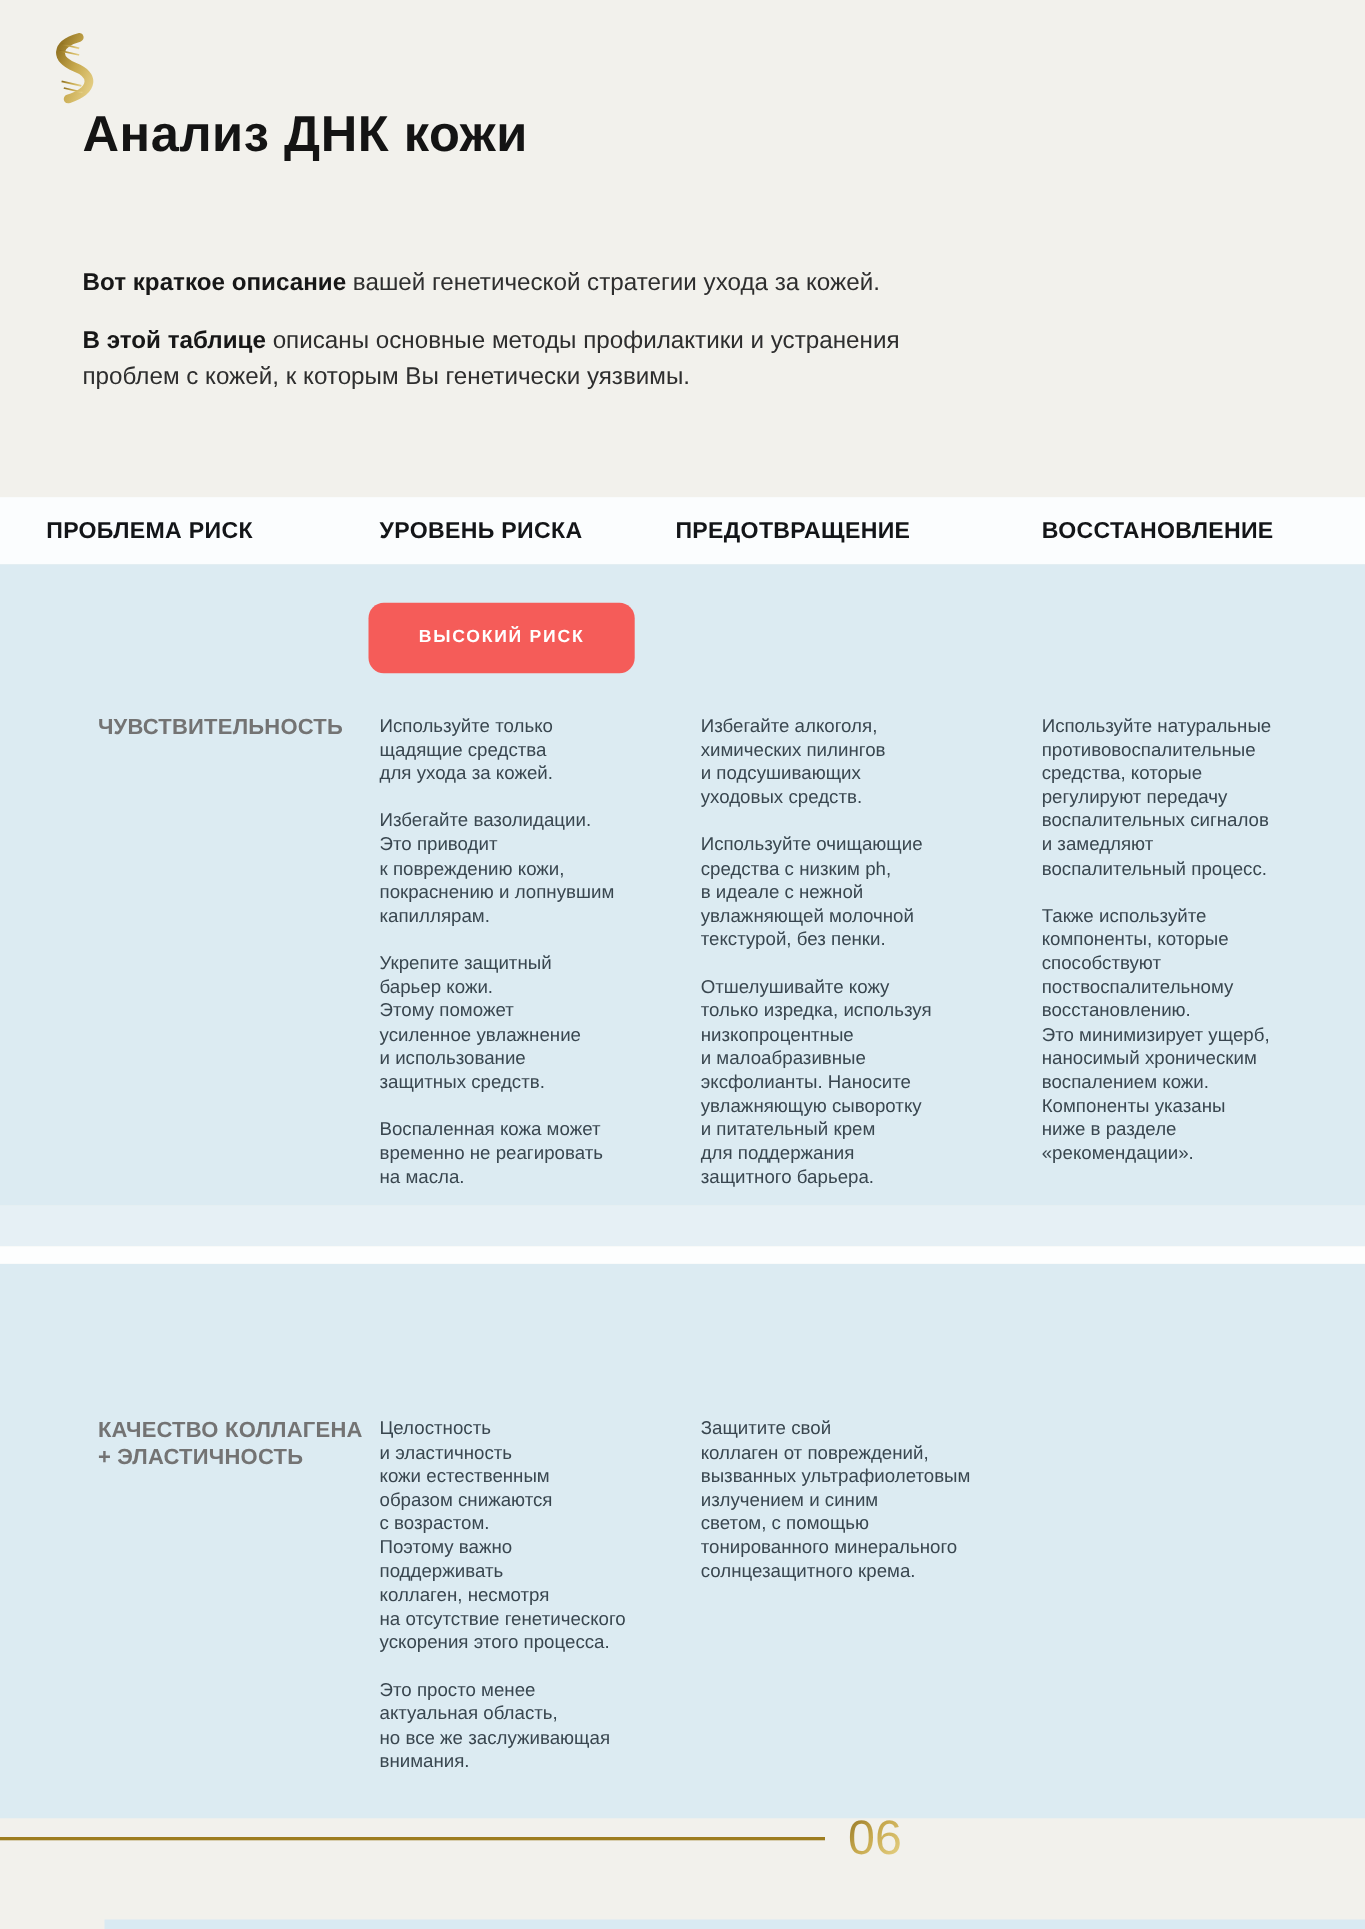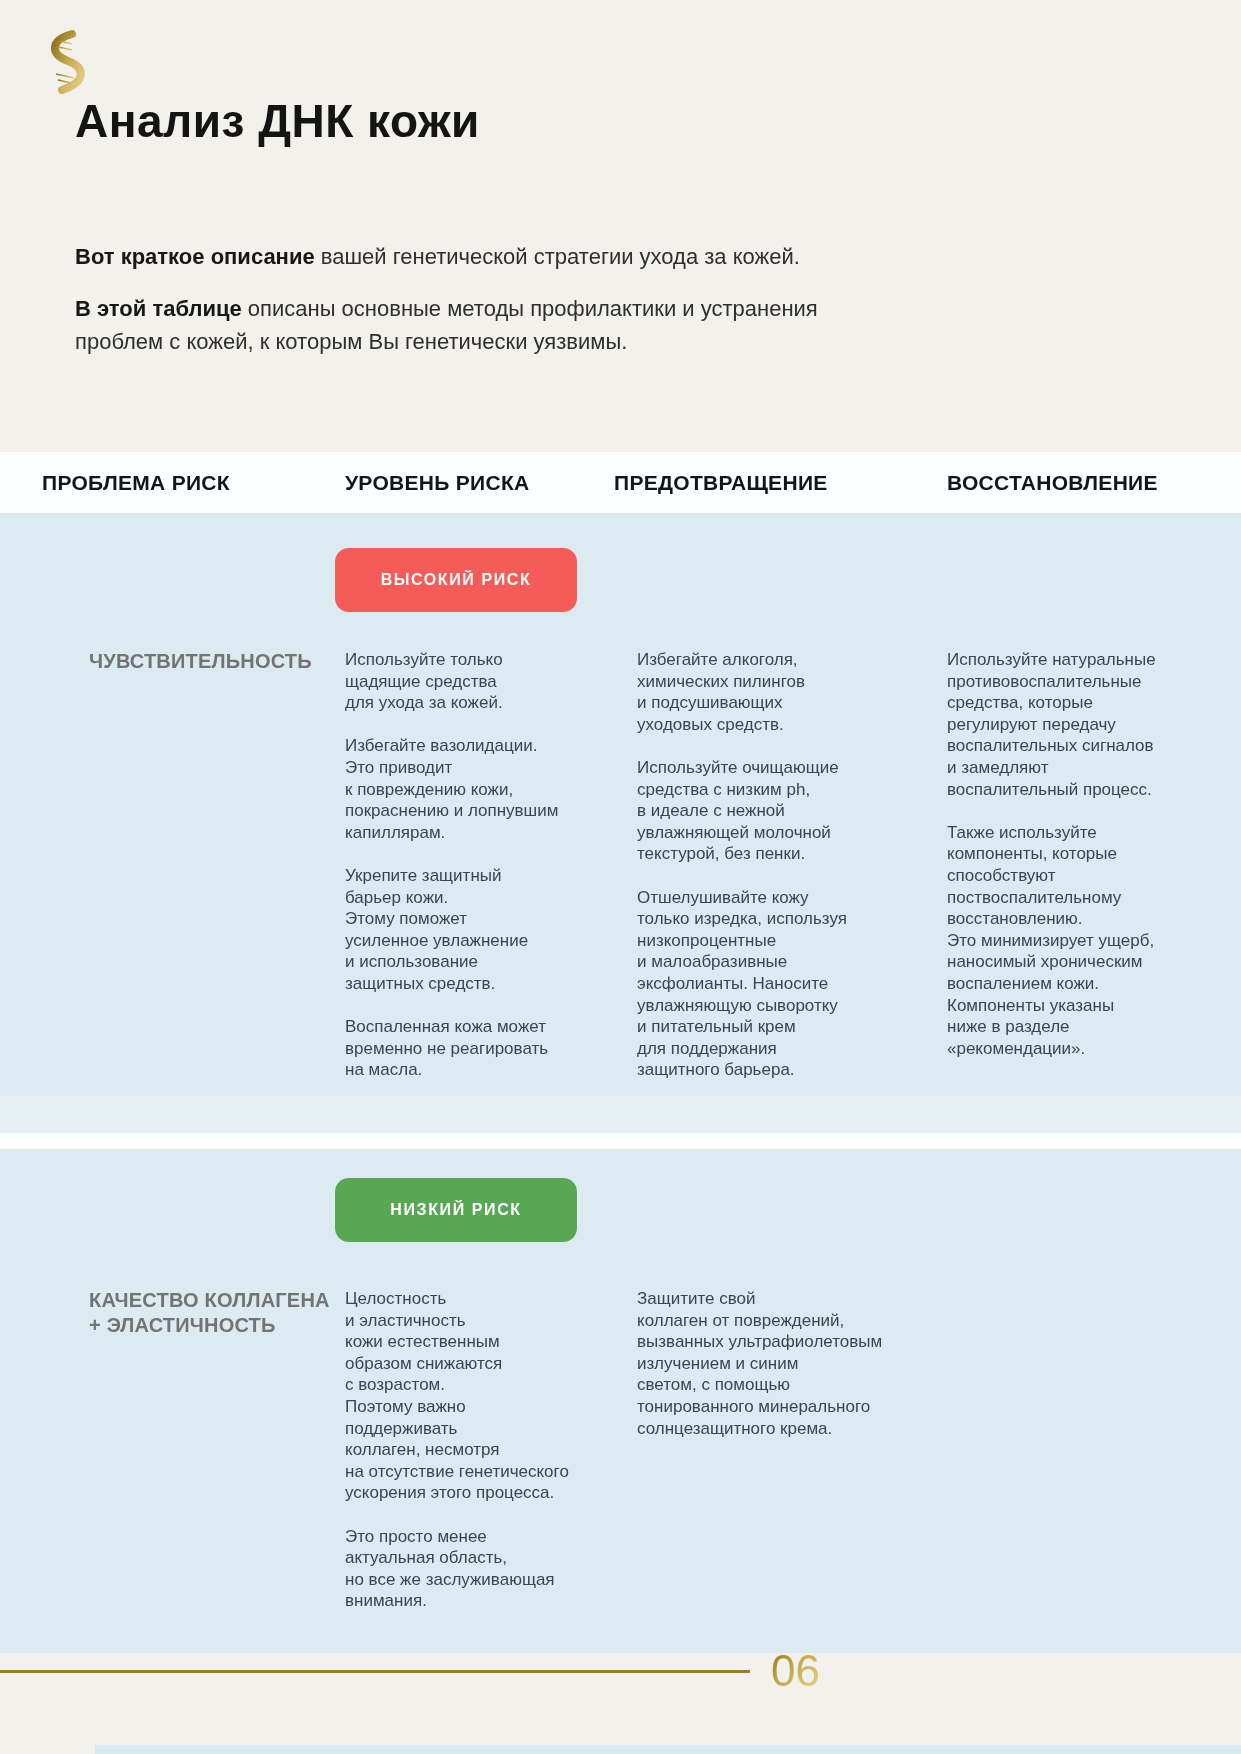"НИЗКИЙ РИСК" div.badge { html: <div>НИЗКИЙ РИСК</div> -> none }
